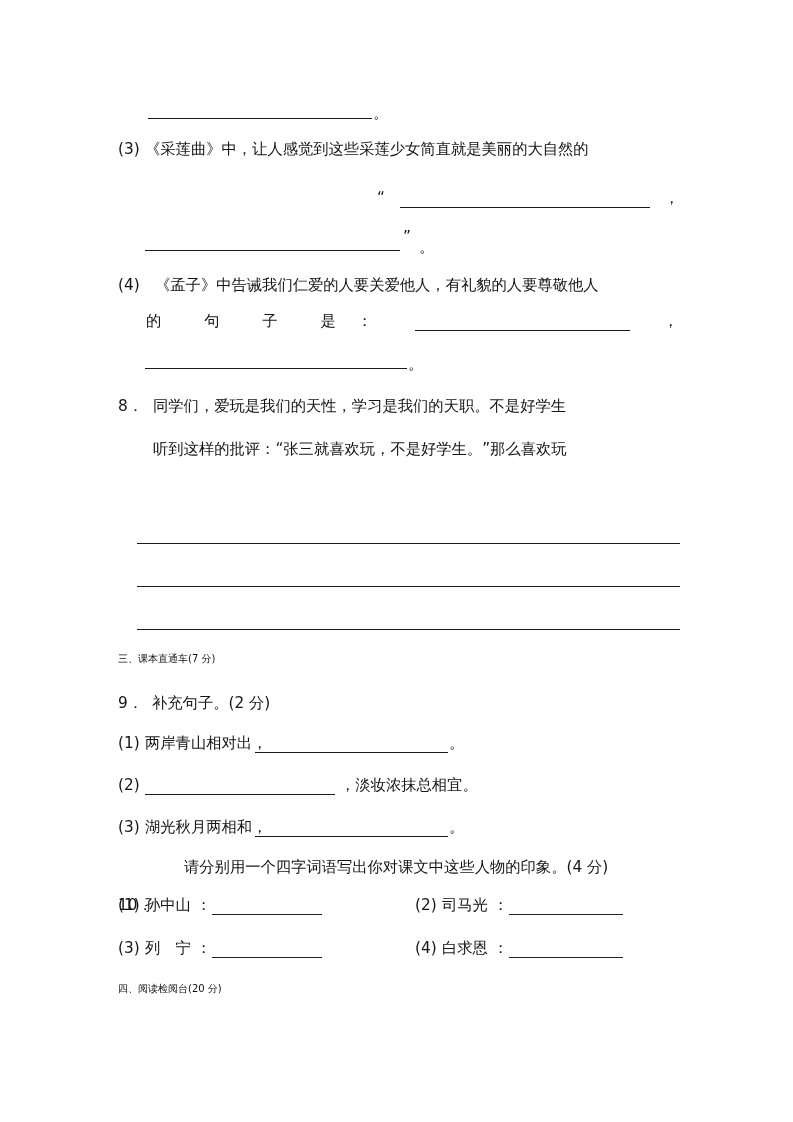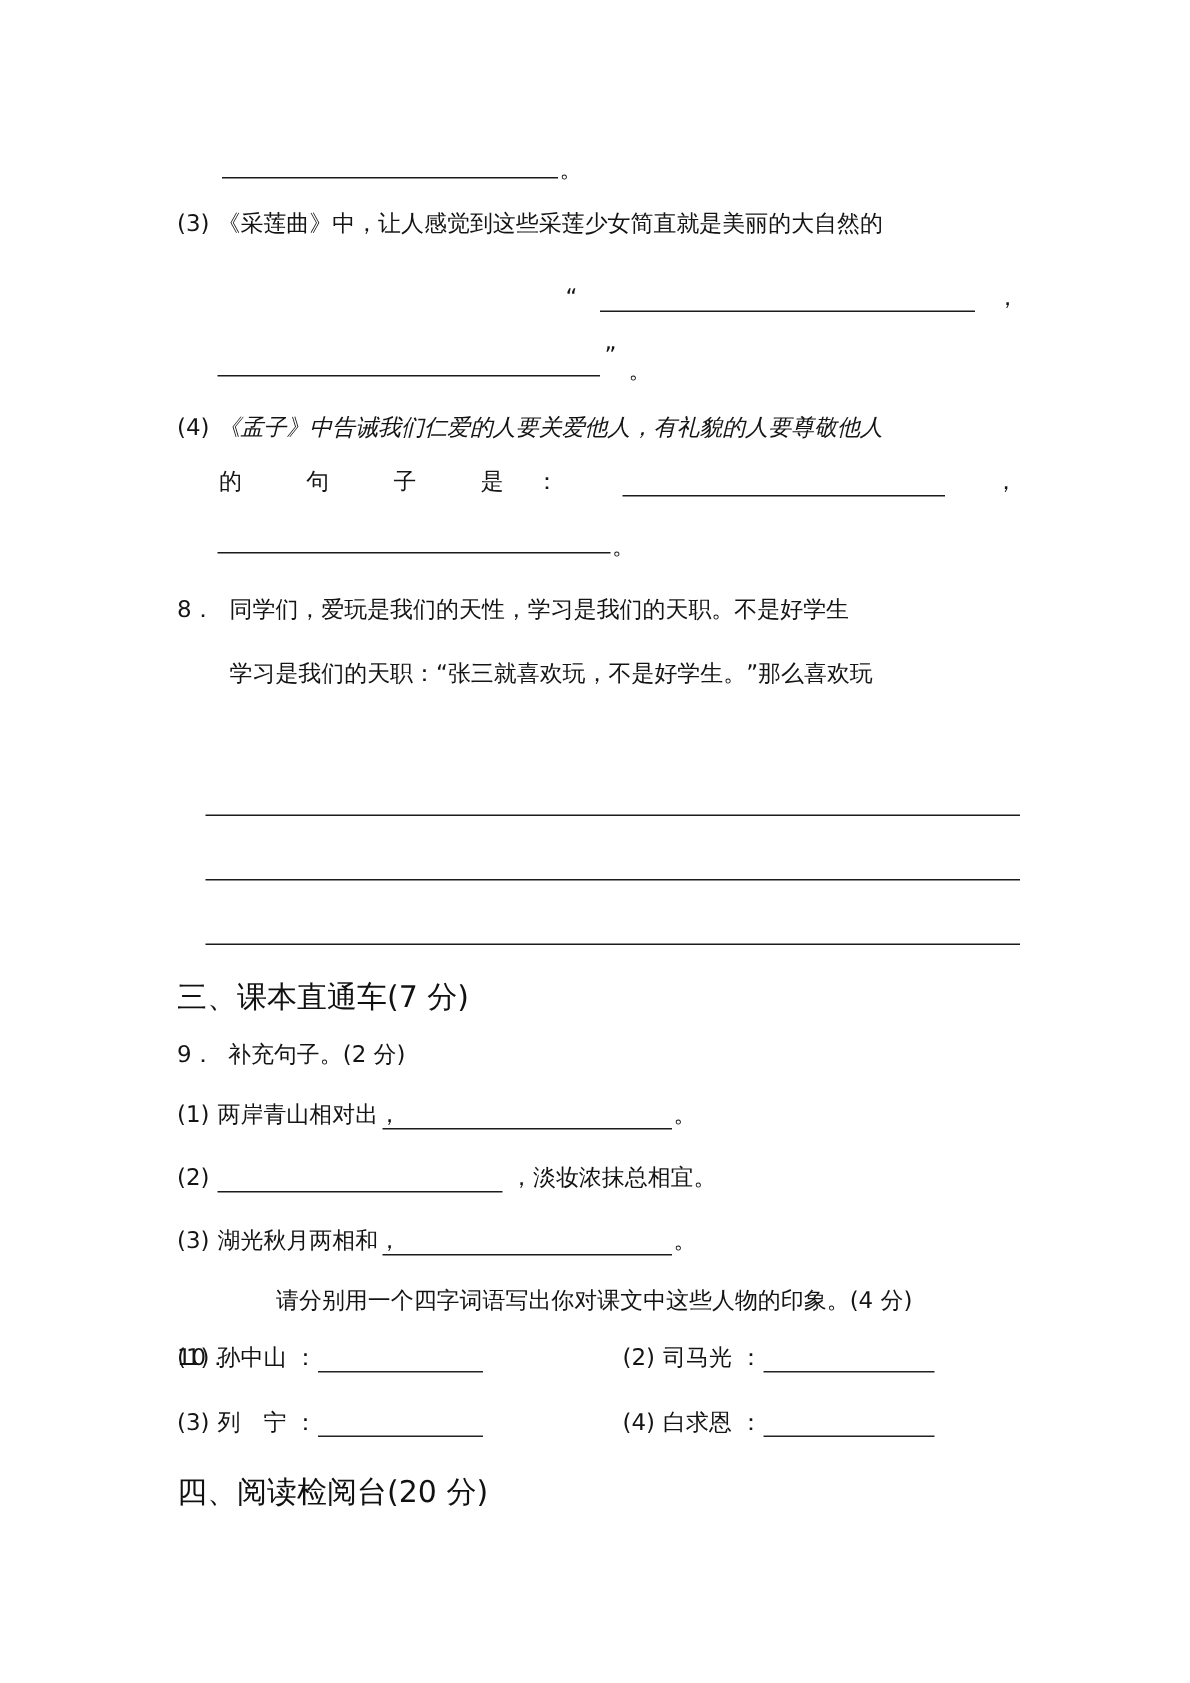"《孟子》中告诫我们仁爱的人要关爱他人，有礼貌的人要尊敬他人" div.qline { font-style: italic -> none; left: 145px -> 155px }
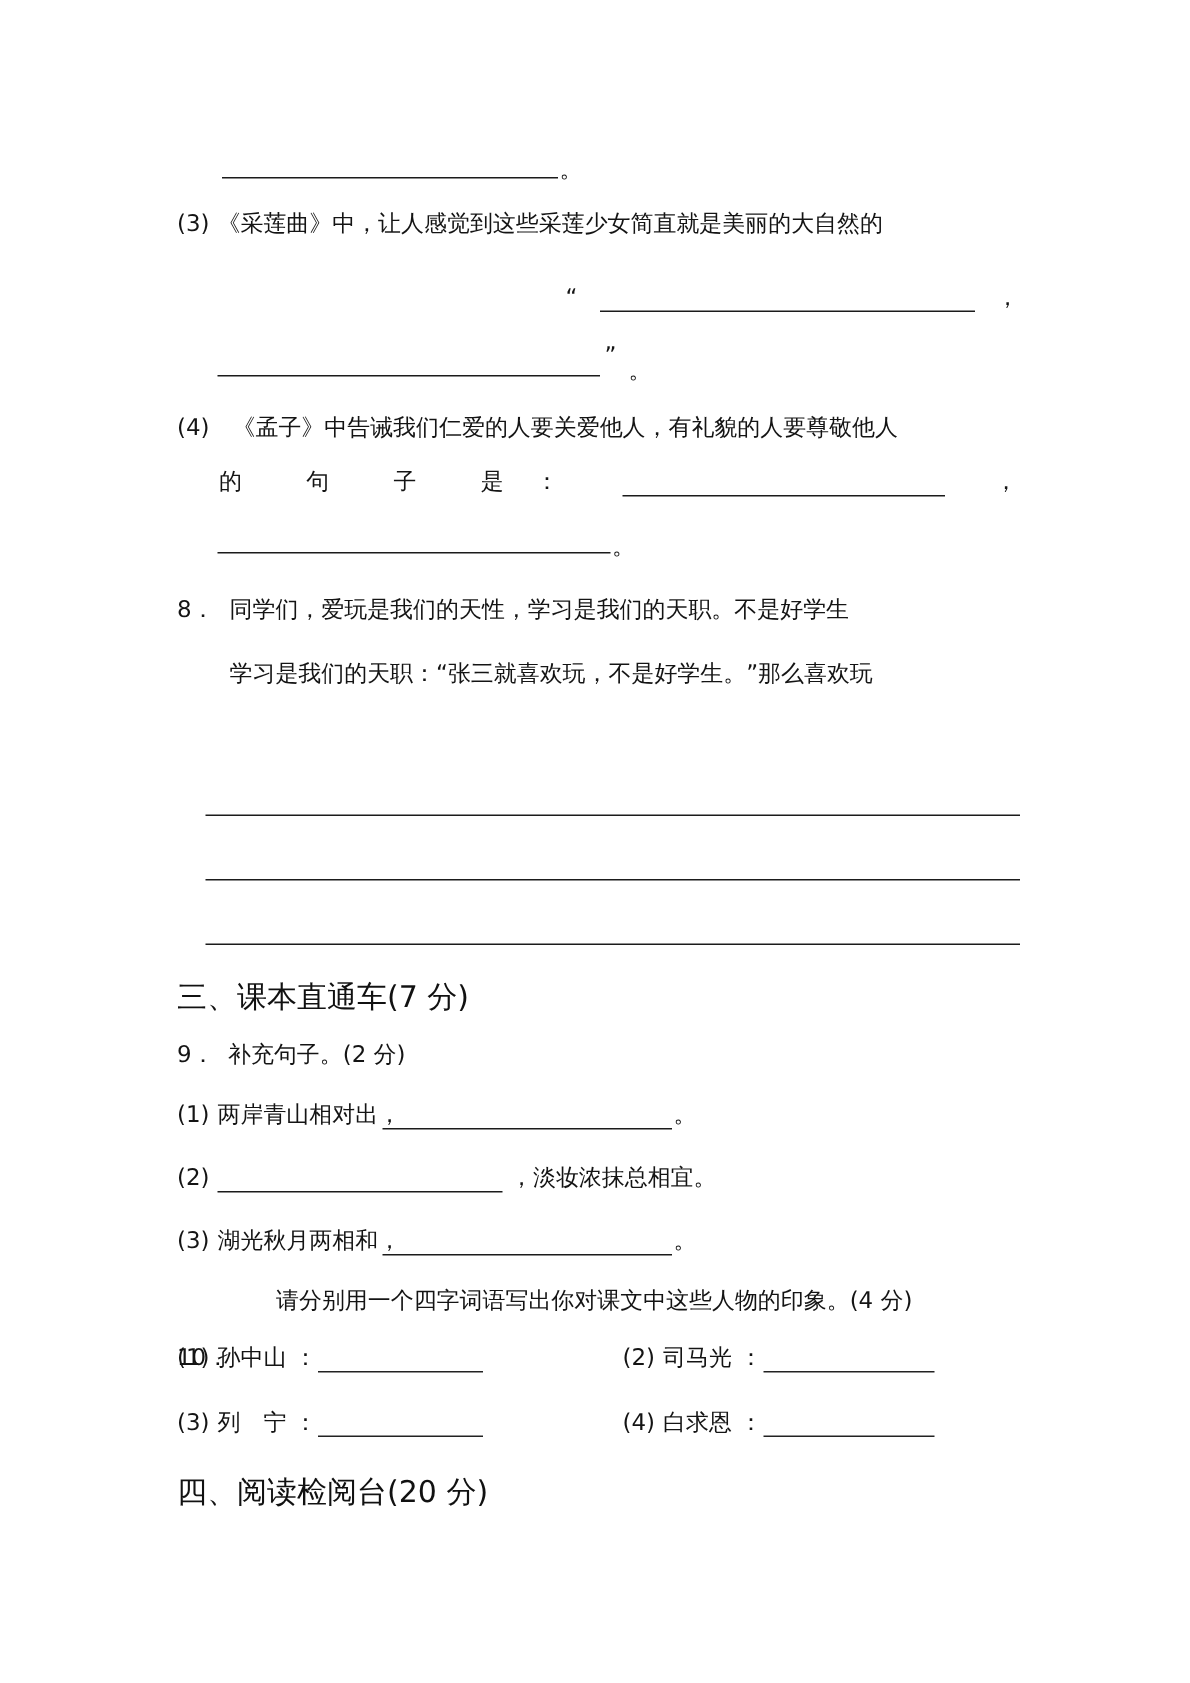"学习是我们的天职：“张三就喜欢玩，不是好学生。”那么喜欢玩" div.qline { text: 学习是我们的天职 -> 听到这样的批评 }
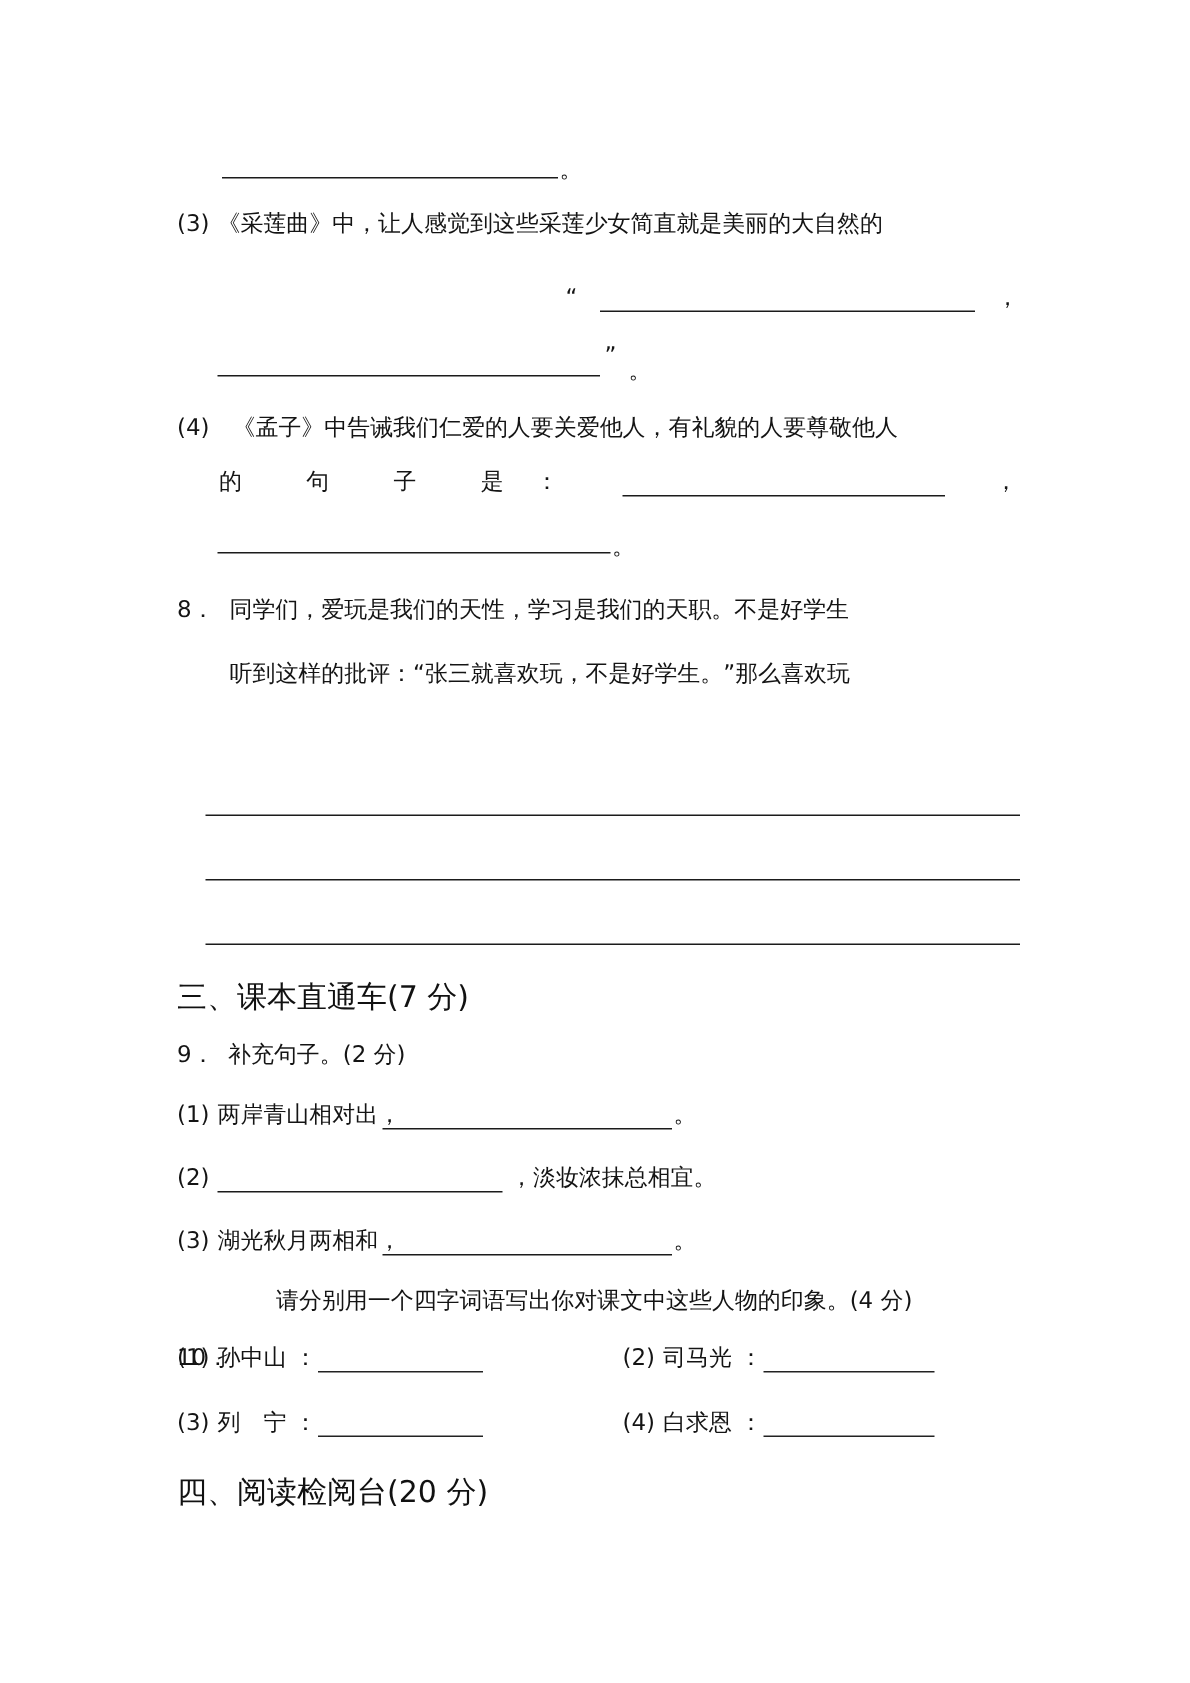"三、课本直通车(7 分)" .heading { font-size: 20px -> 10px }
